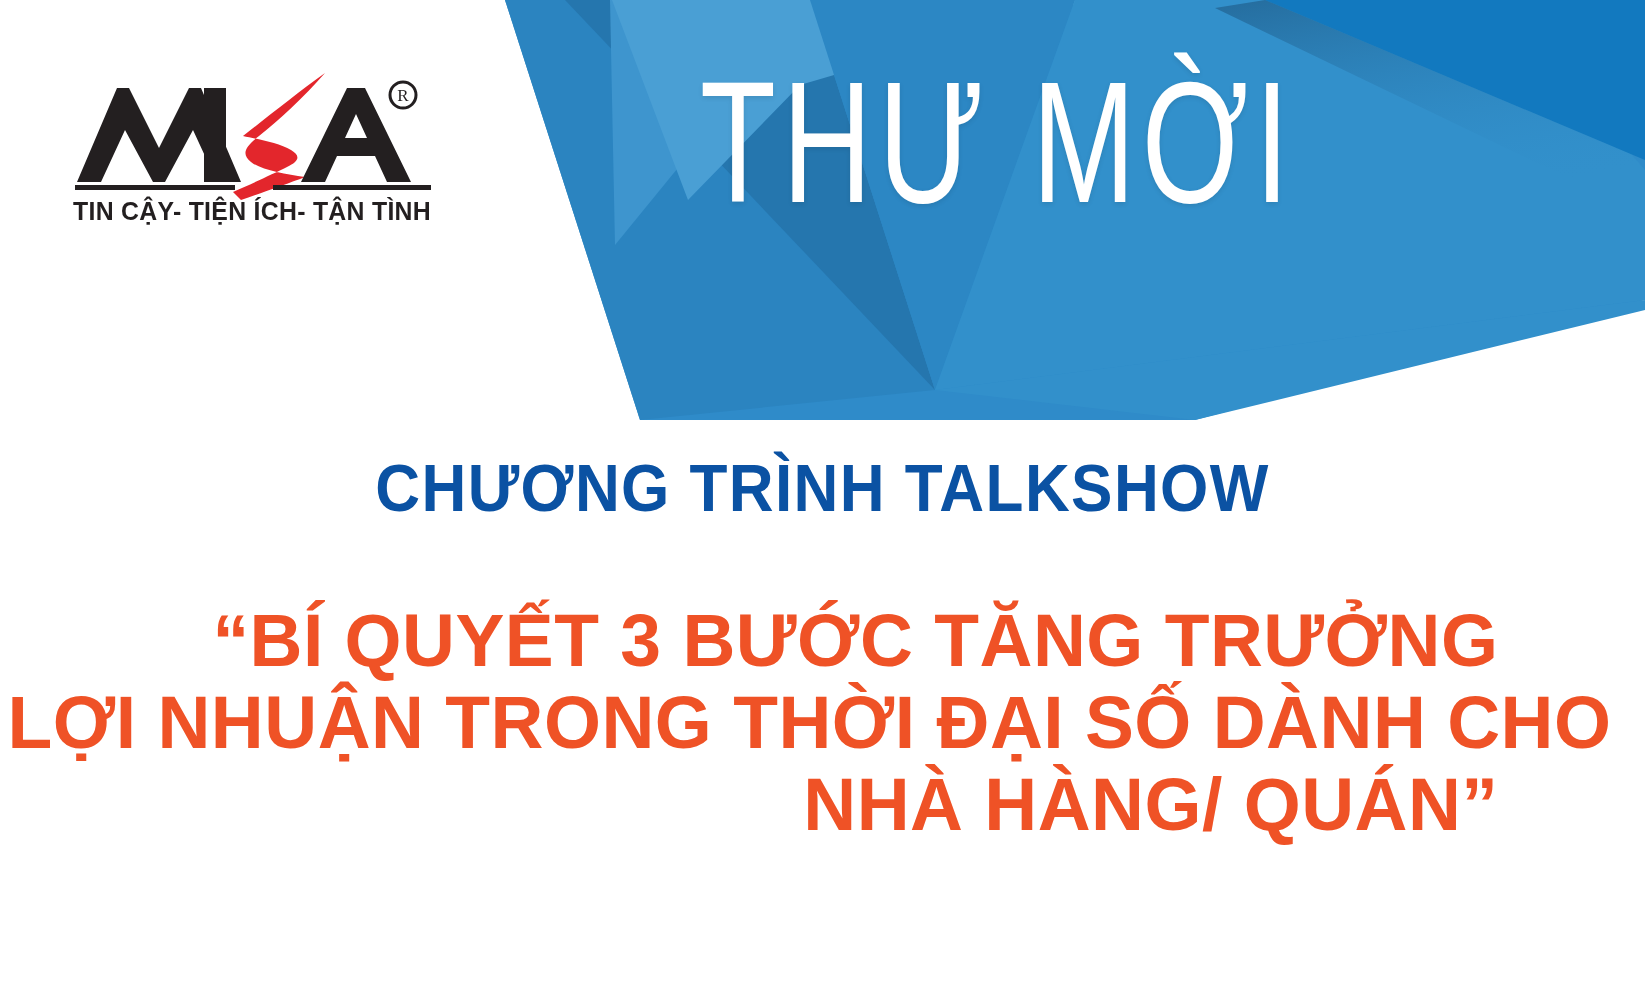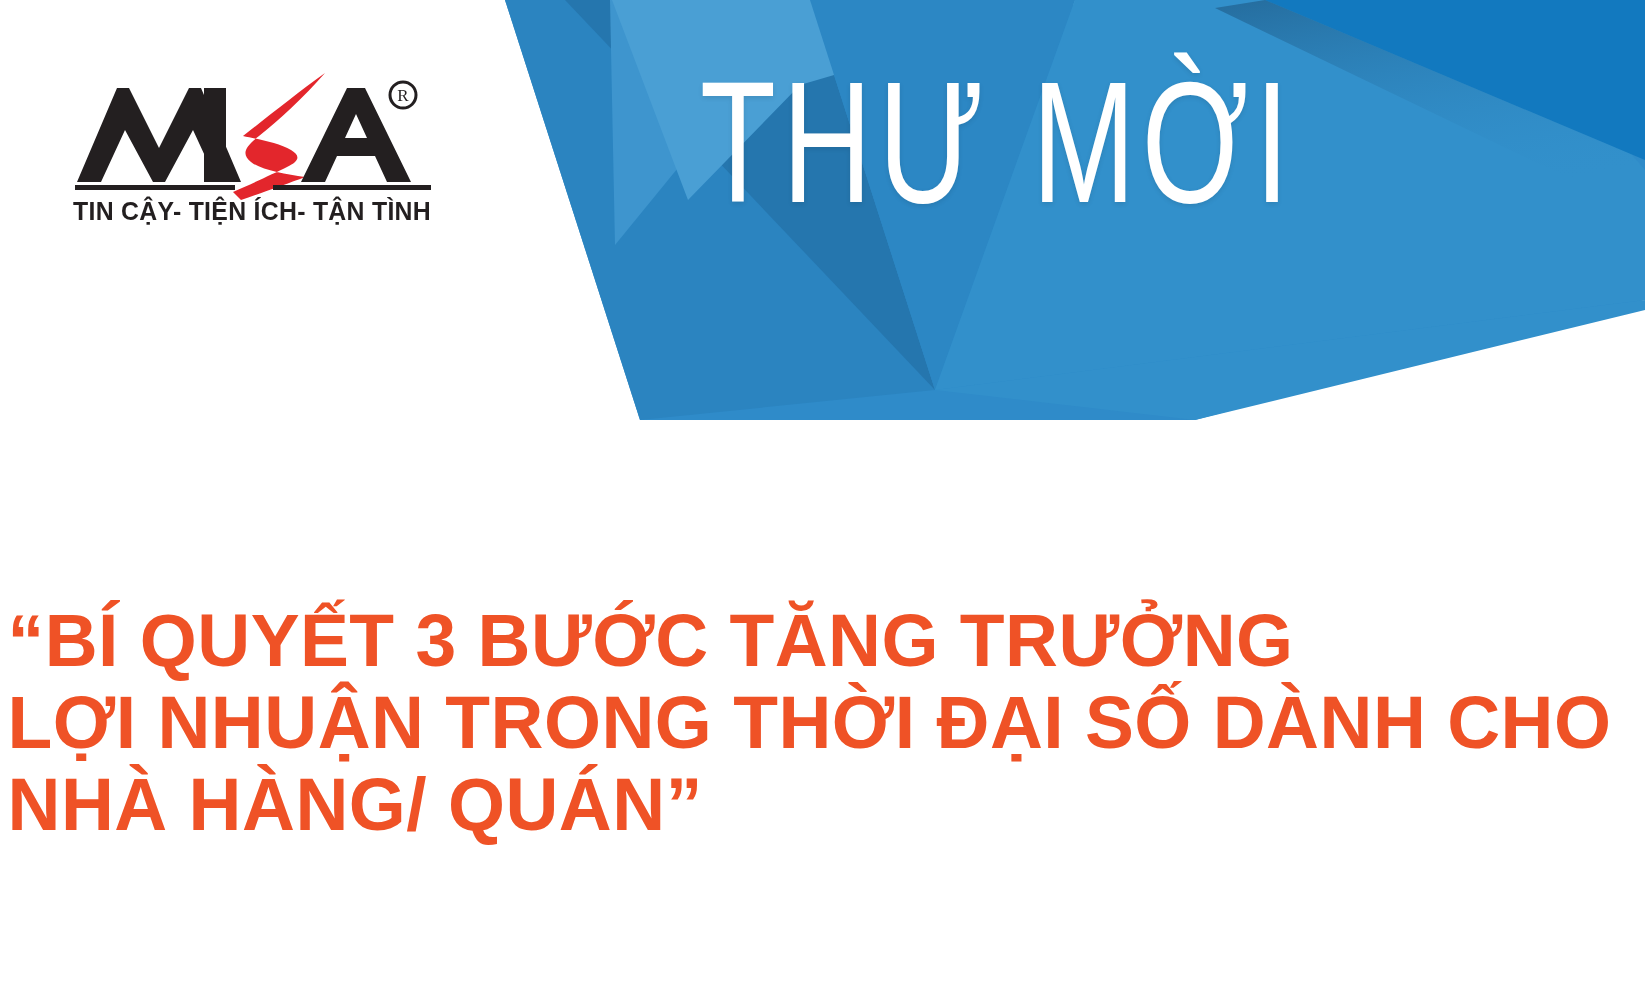"CHƯƠNG TRÌNH TALKSHOW" div { html: none -> <div> <div>CHƯƠNG TRÌNH TALKSHOW</div> </div> }
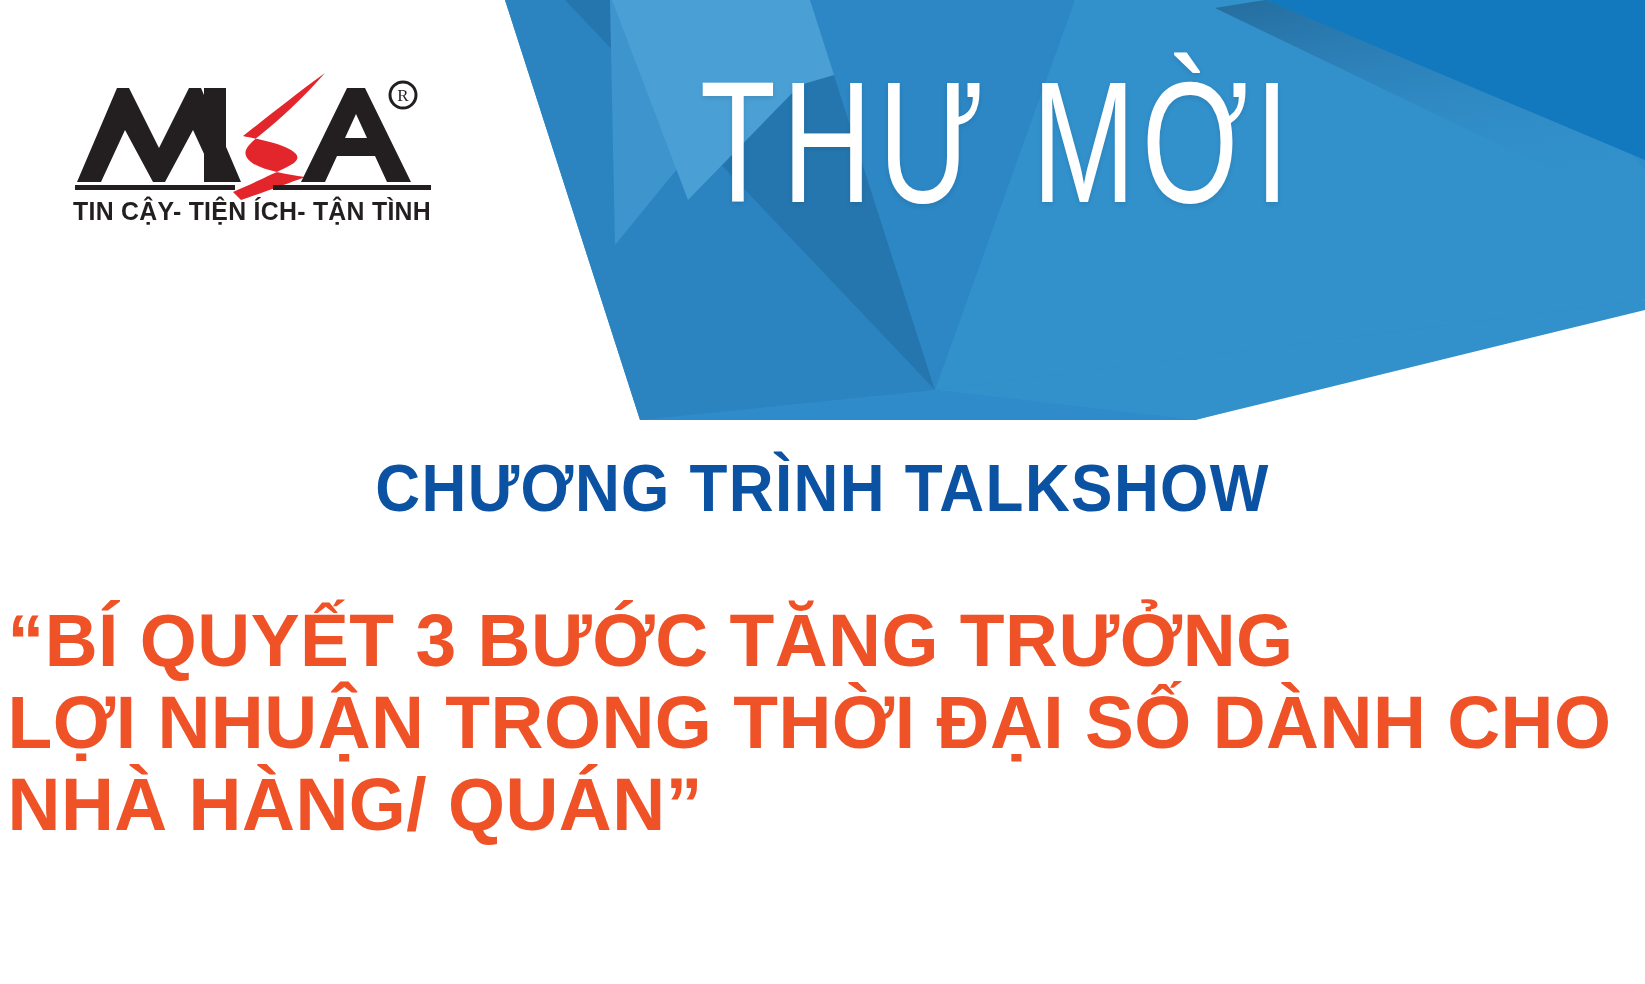"“BÍ QUYẾT 3 BƯỚC TĂNG" #quote-block { text-align: left -> right }
